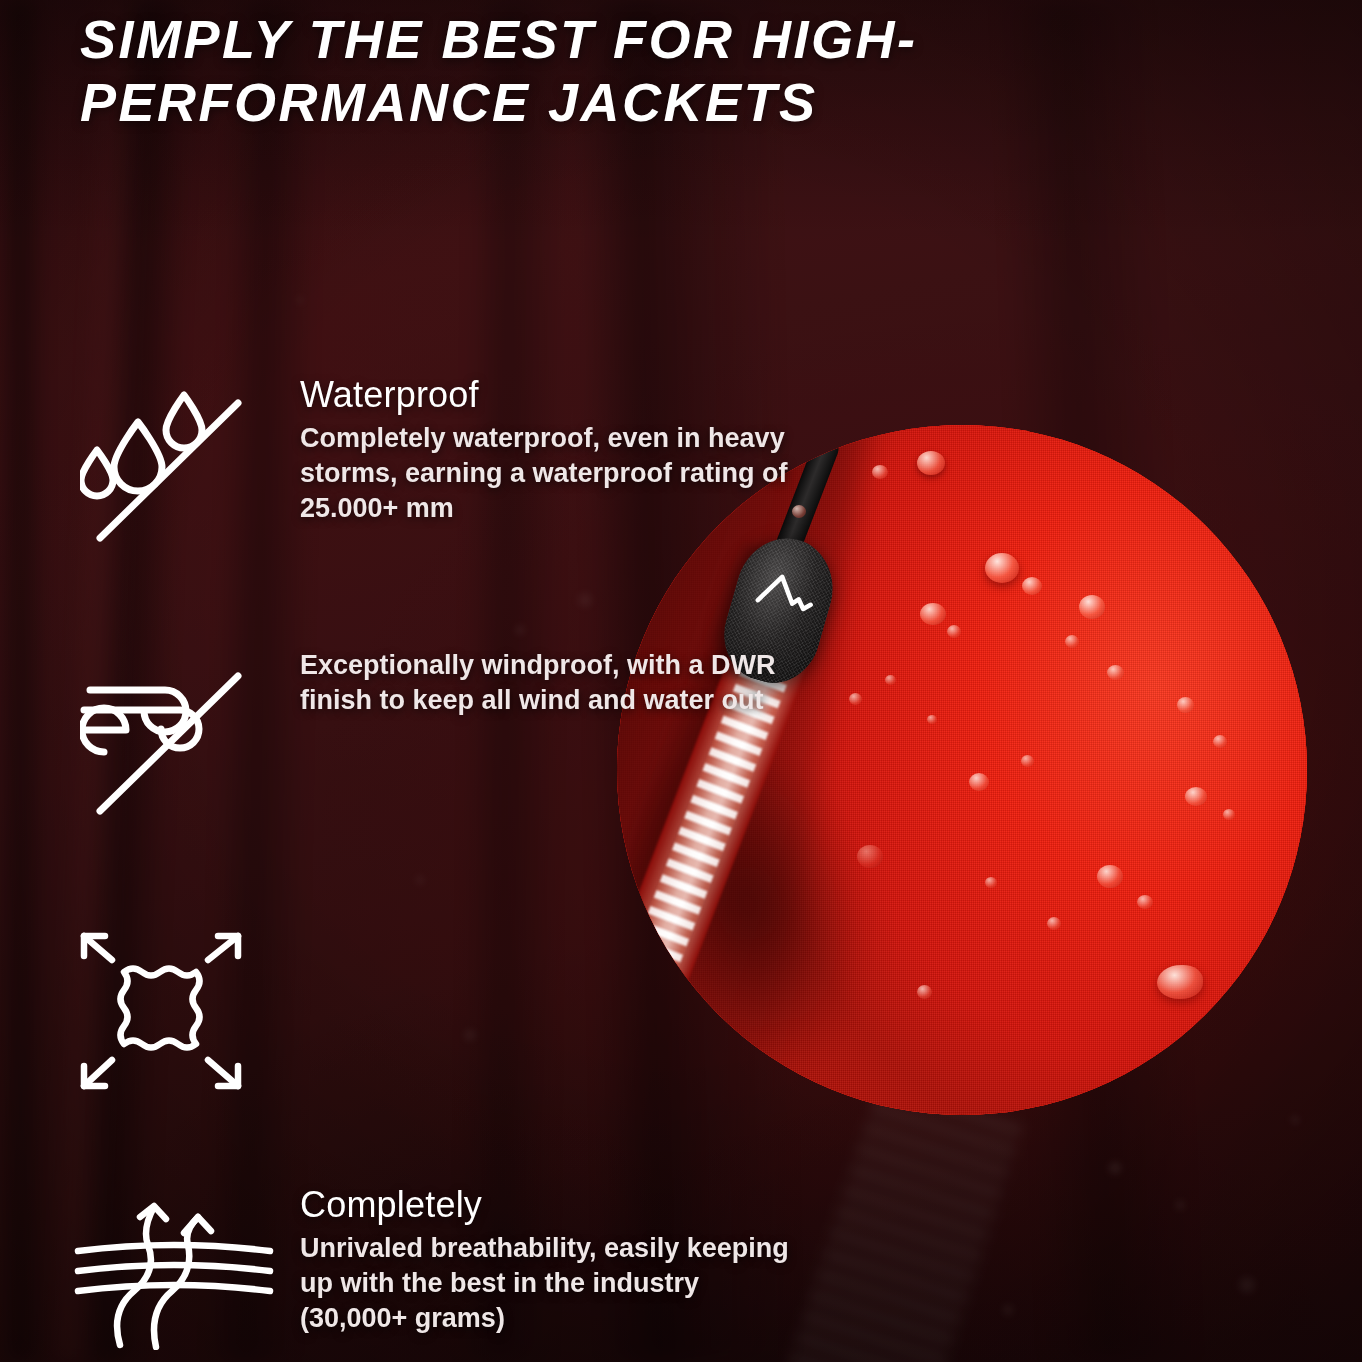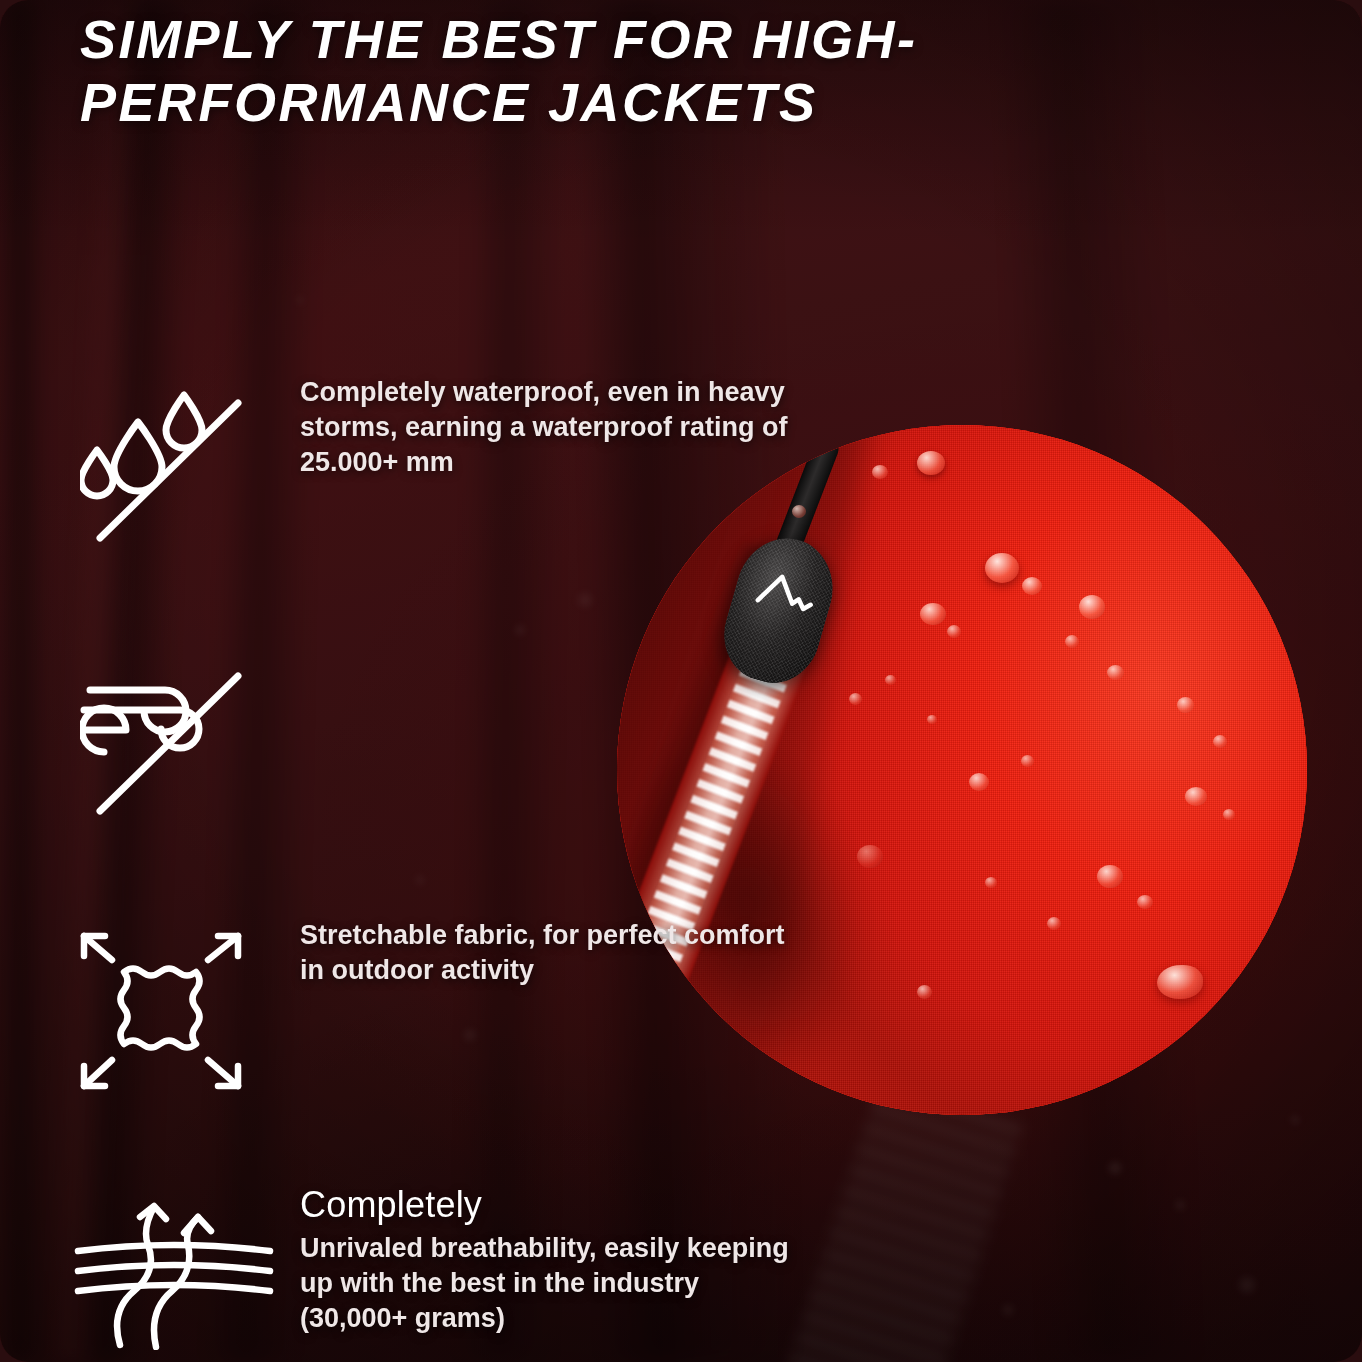"SIMPLY THE BEST FOR HIGH-PERFORMANCE" #poster { border-radius: 28px -> none }
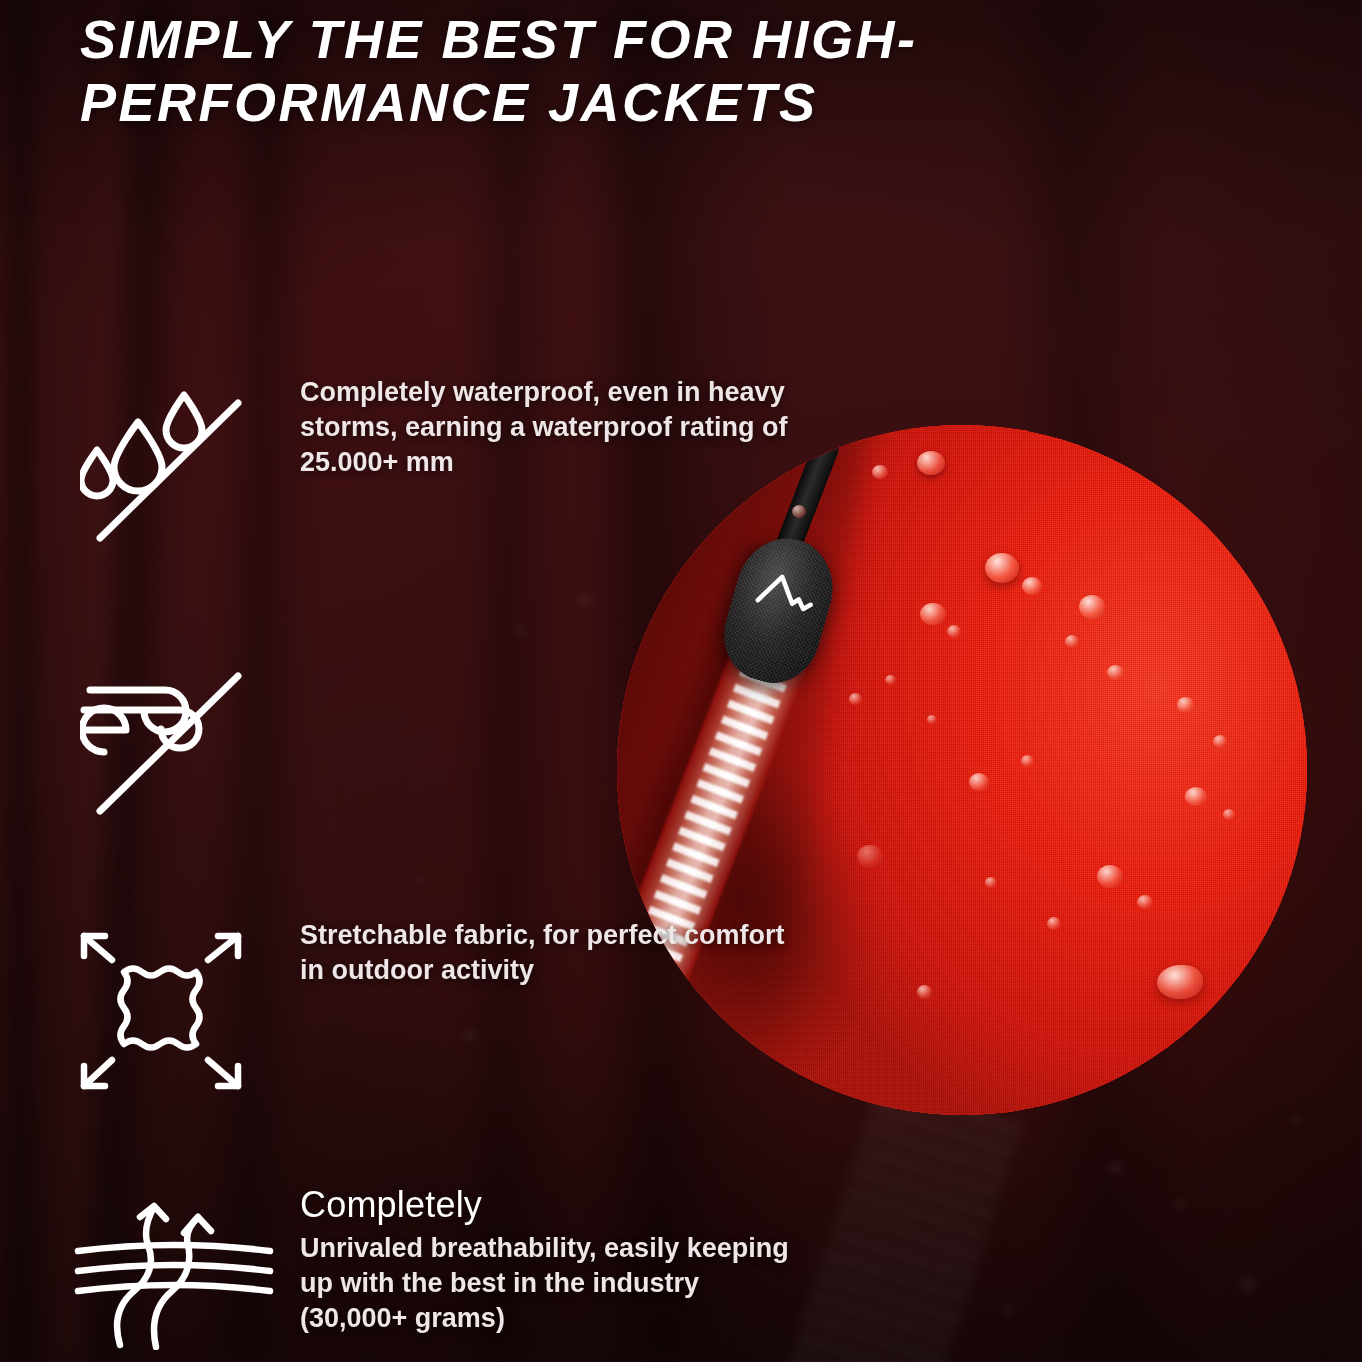"Waterproof" h3.ftitle { html: none -> <h3>Waterproof</h3> }
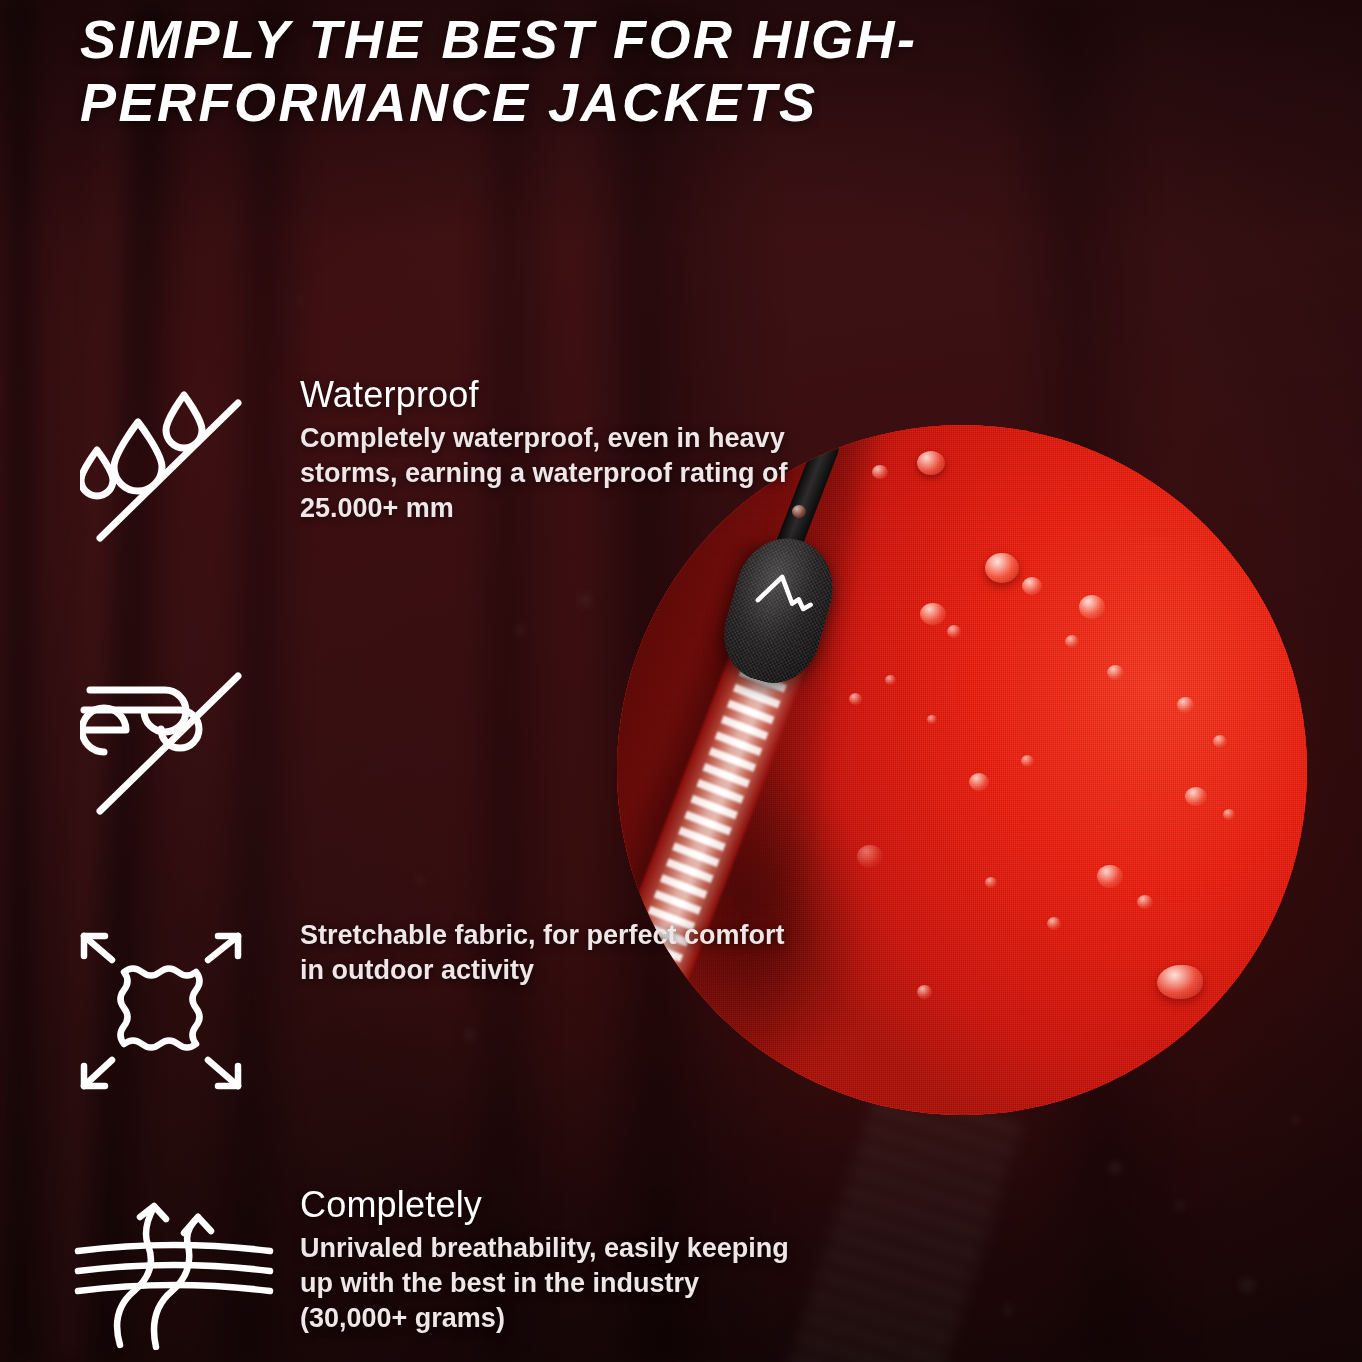"Exceptionally windproof, with a DWR" p.fdesc { html: none -> <p>Exceptionally windproof, with a DWR finish to keep all wind and water out</p> }
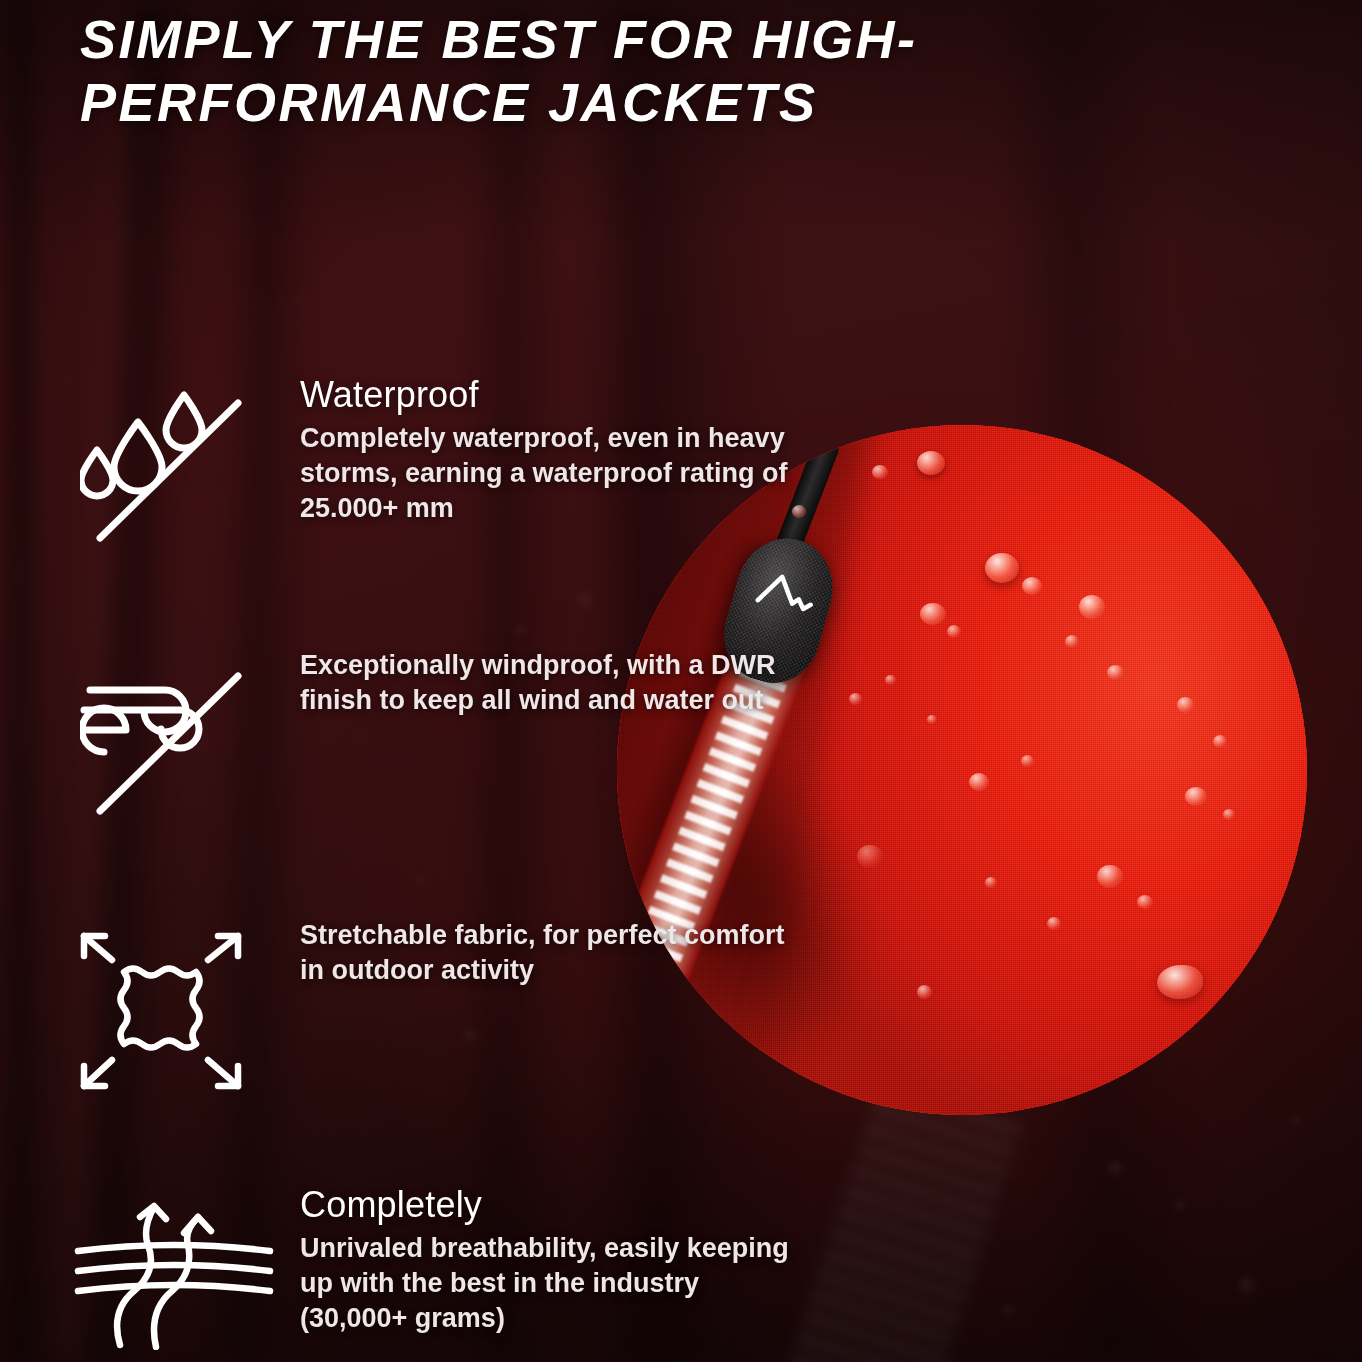"Stretchable fabric, for perfect comfort" p.fdesc { html: <p>Stretchable fabric, for perfect comfort in outdoor activity</p> -> none }
